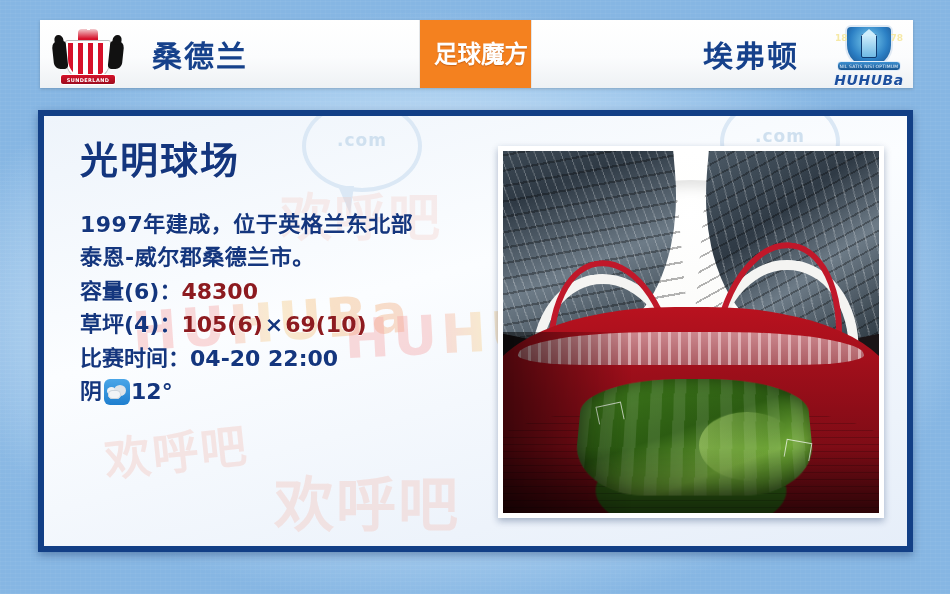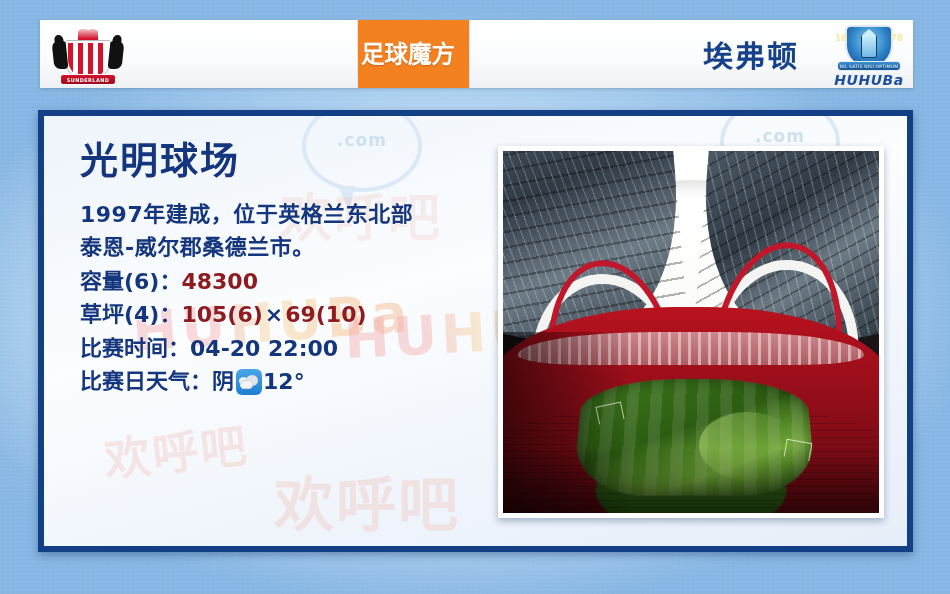"桑德兰" div.team-name { html: none -> <div>桑德兰</div> }
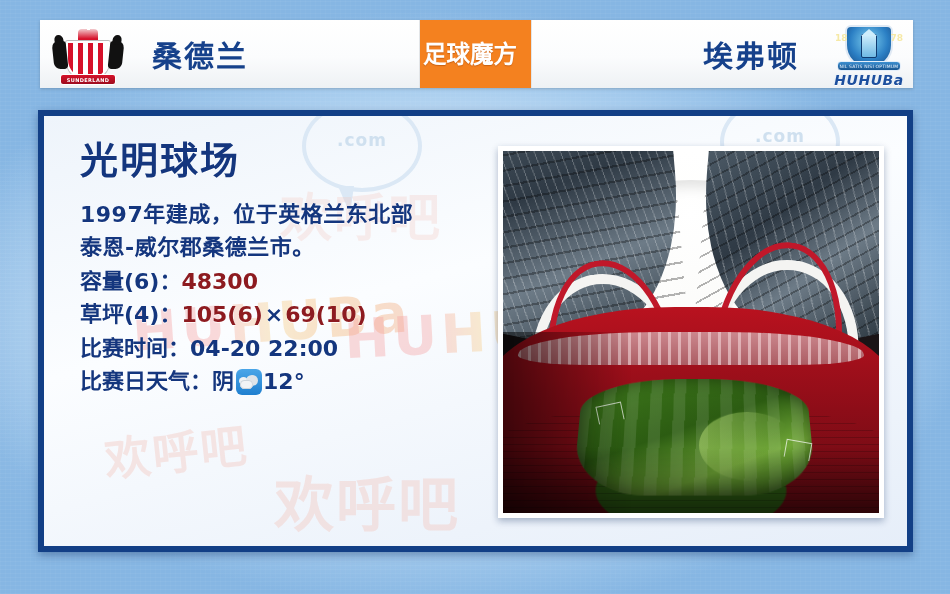"足球魔方" #brand-logo { justify-content: flex-start -> flex-end }
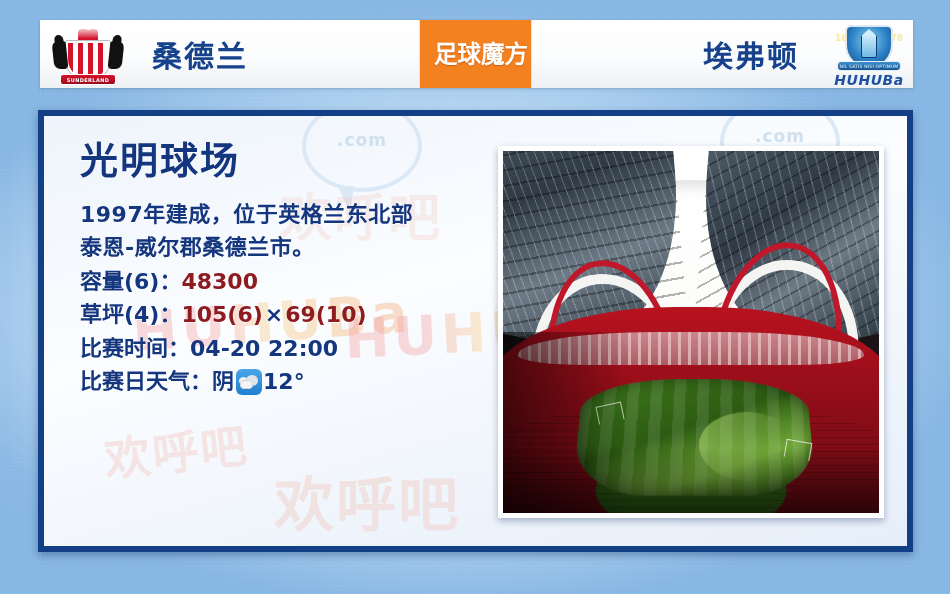"光明球场" #stadium-title { margin-bottom: 16px -> 26px }
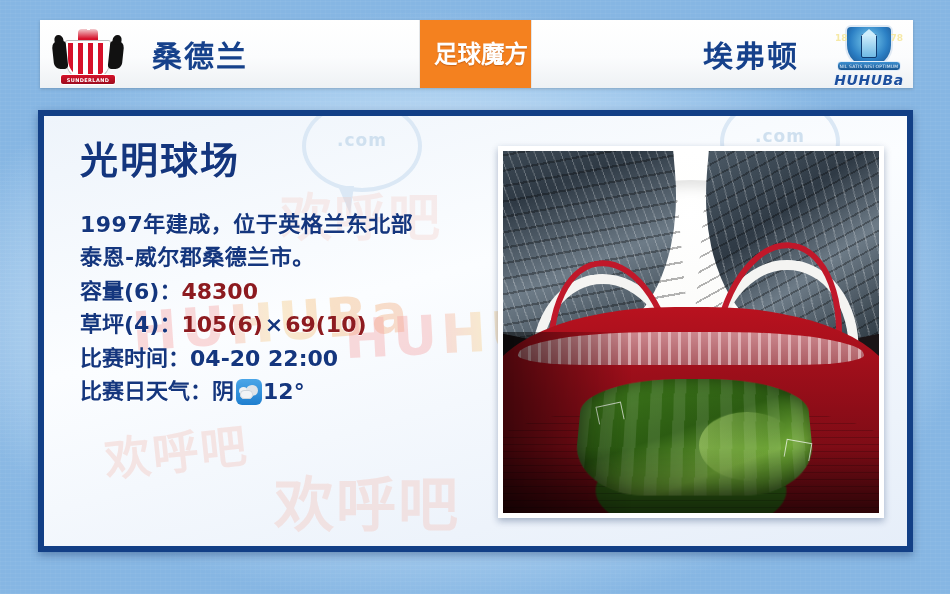"比赛日天气：" span { html: <span>比赛日天气：</span> -> none }
